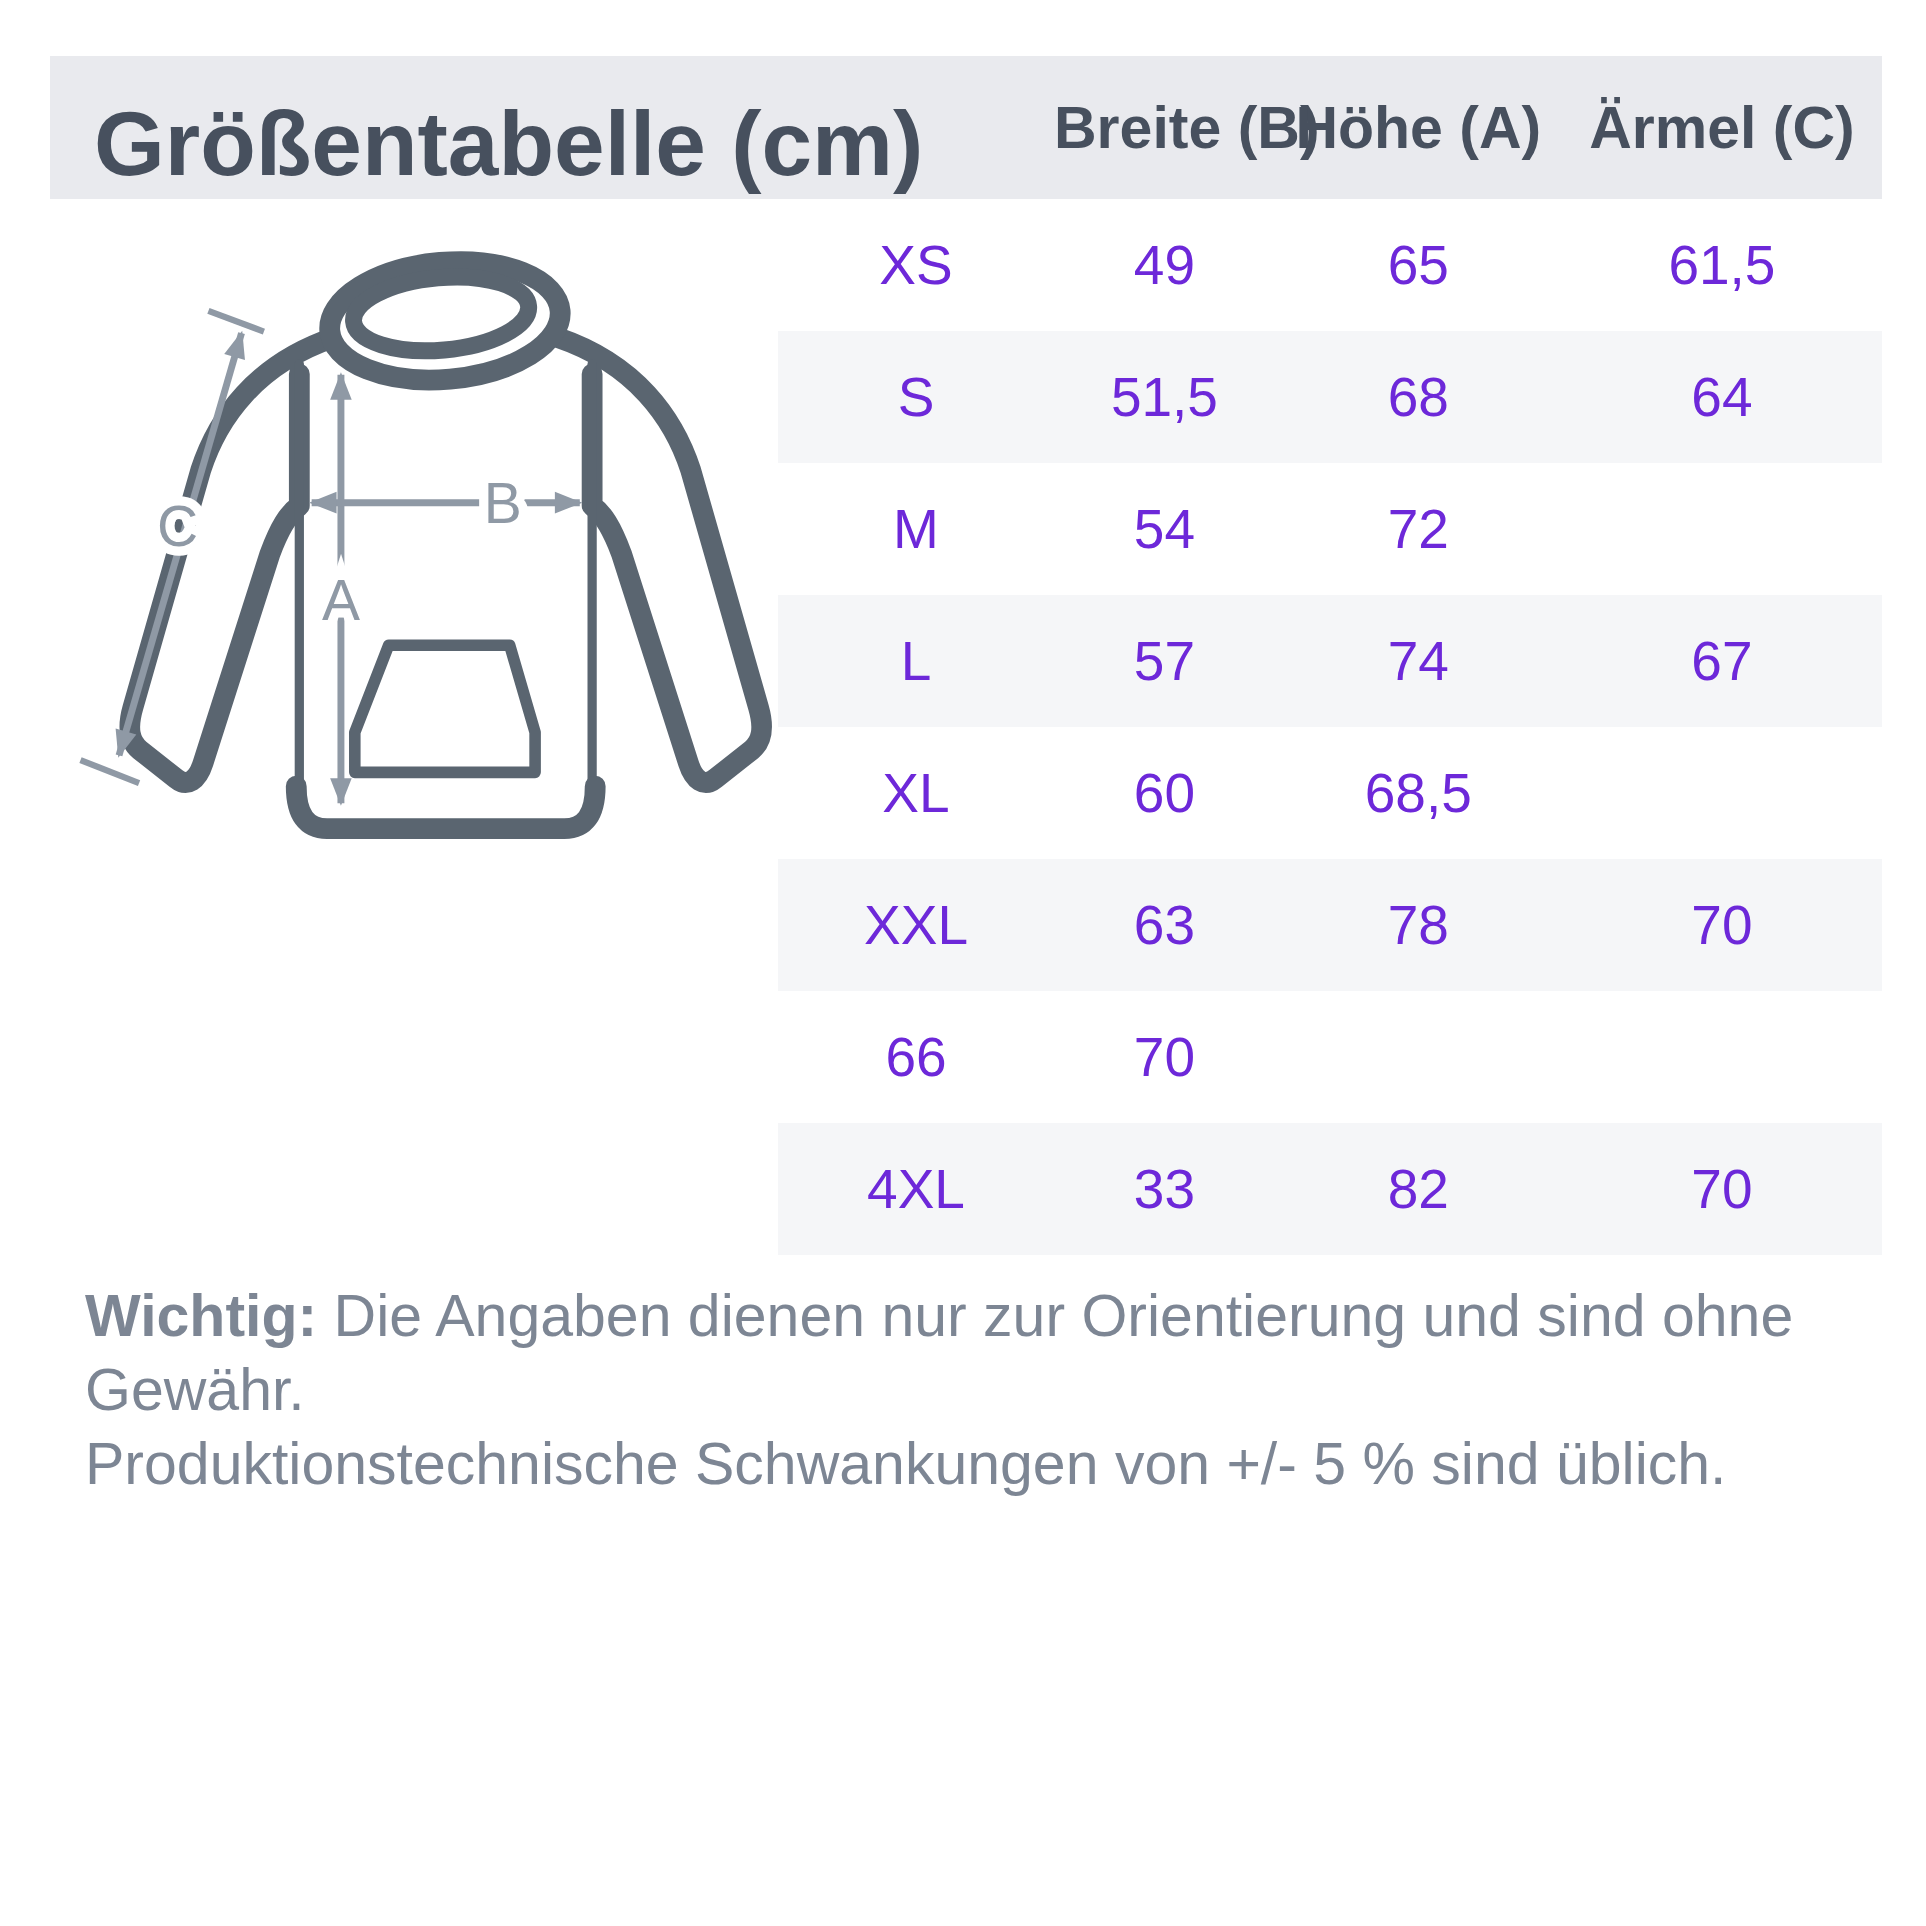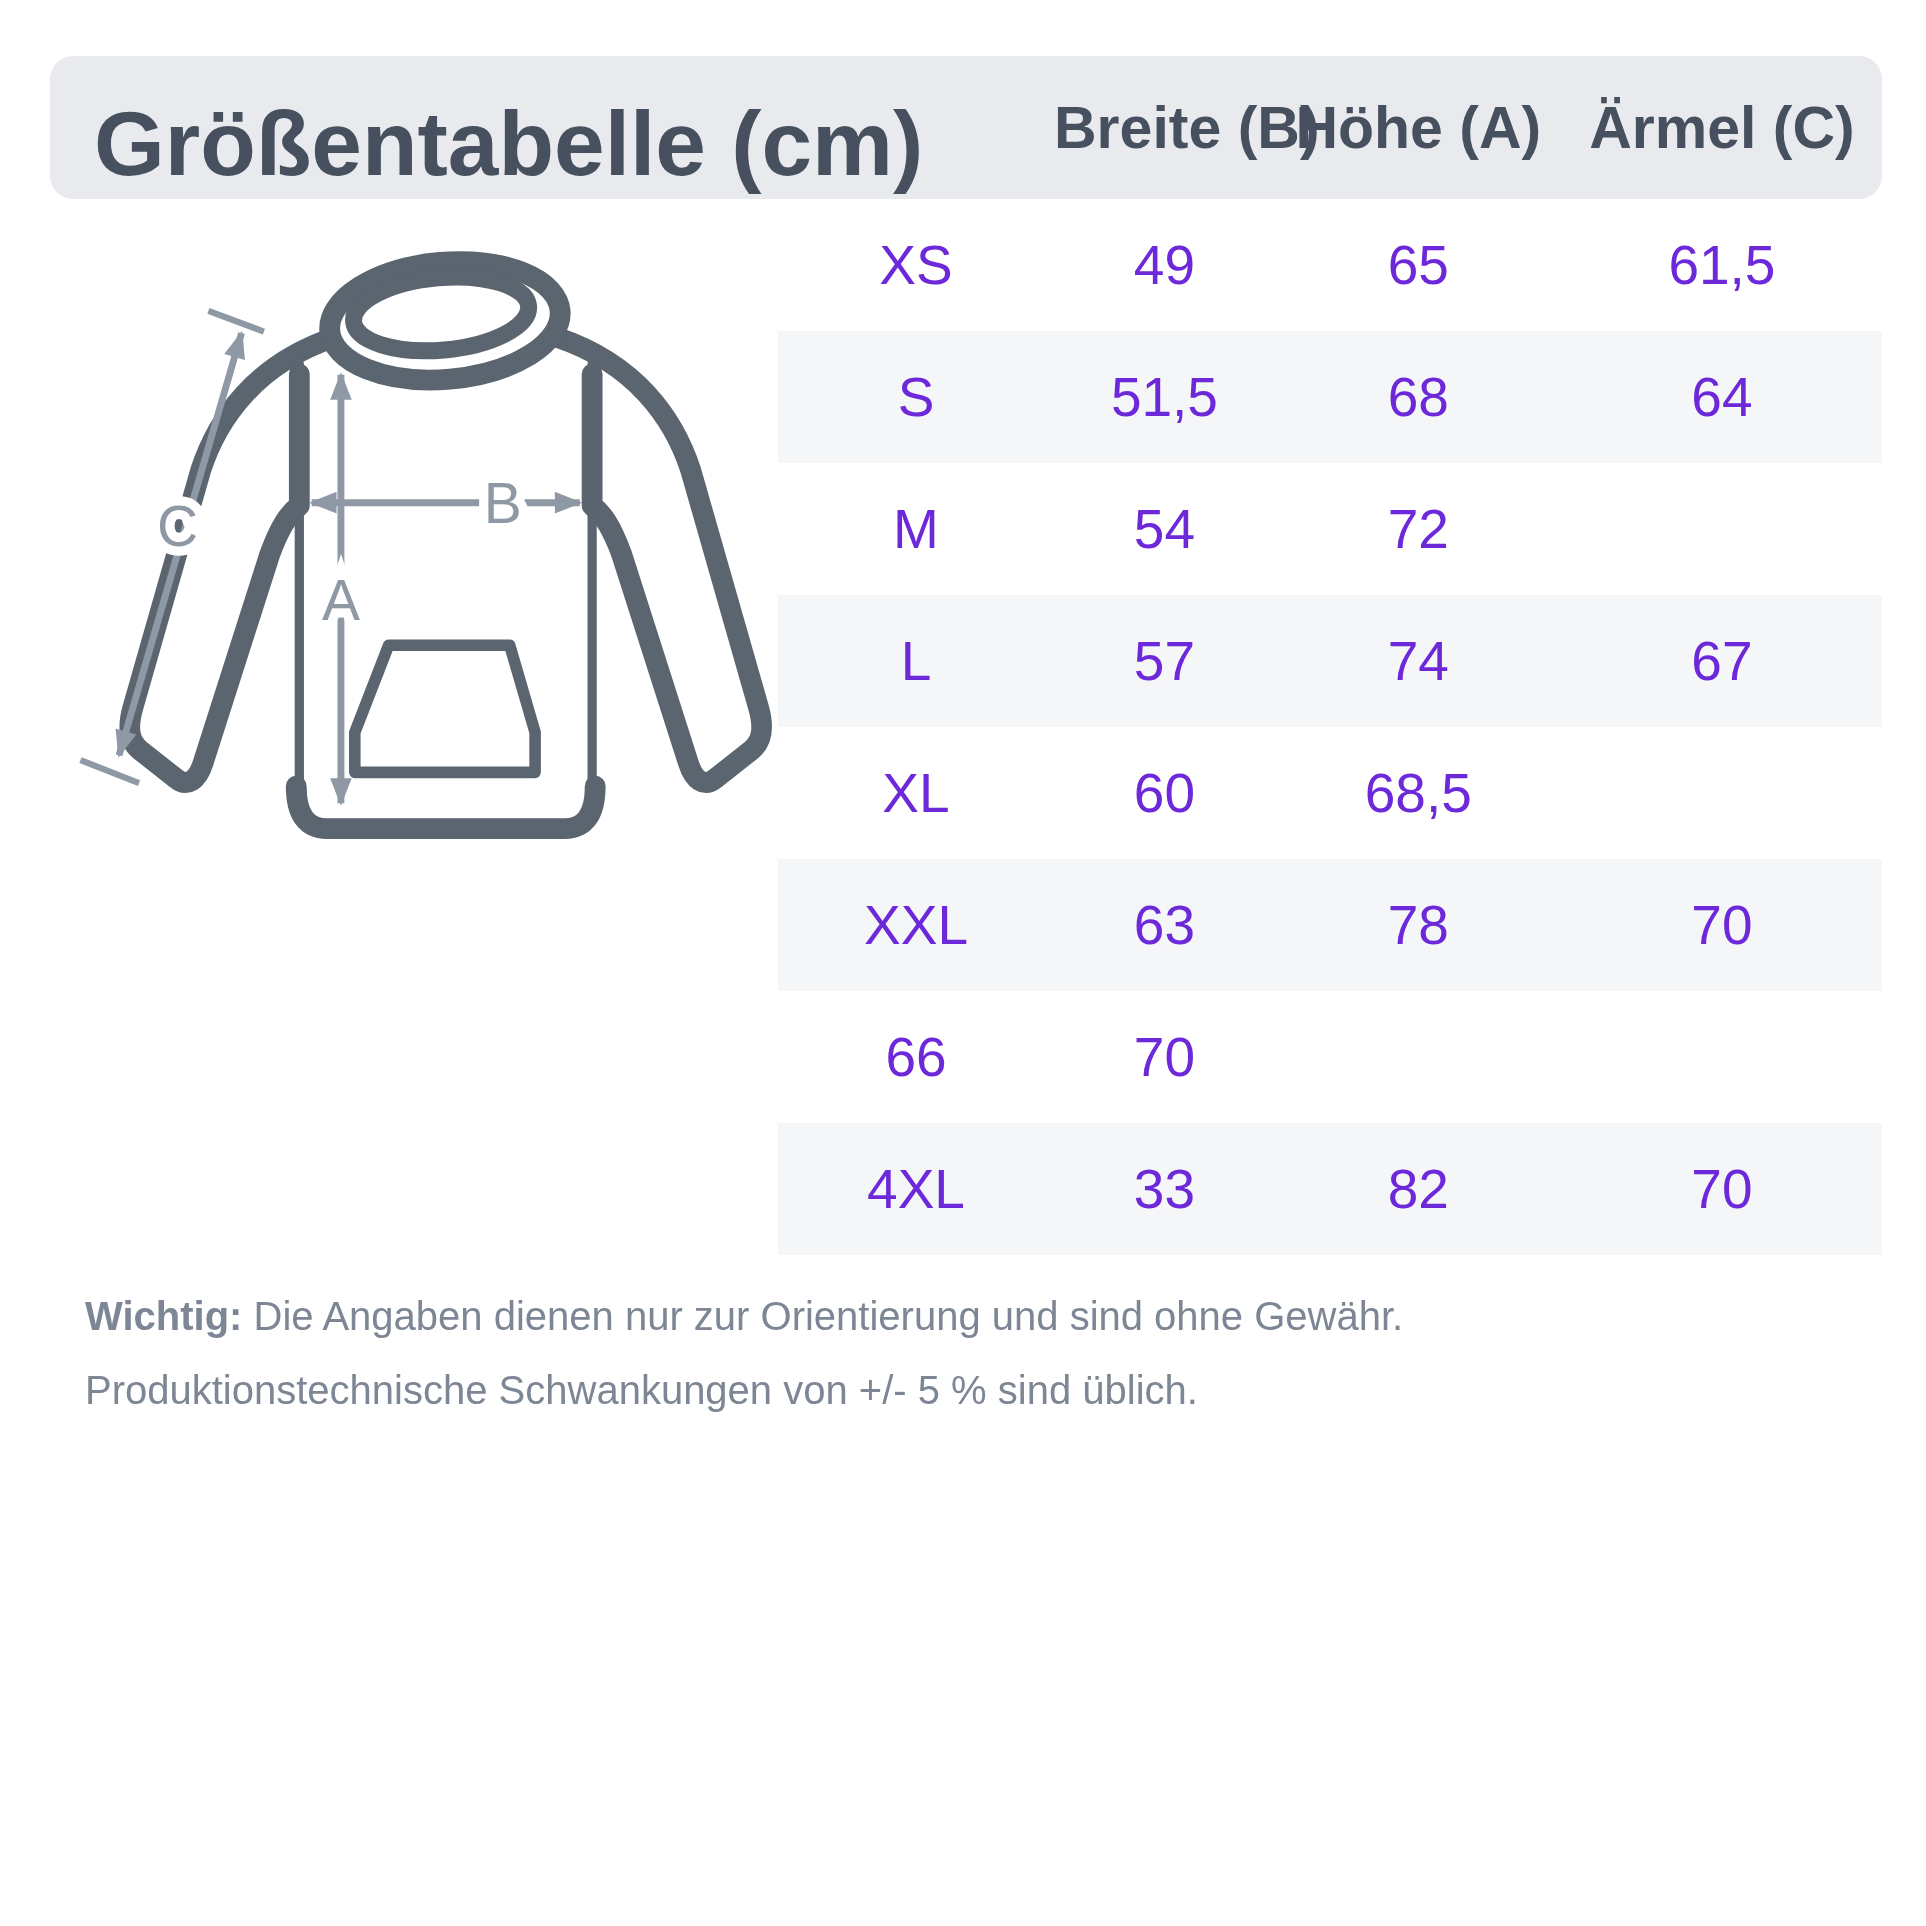"Größentabelle (cm)" .header-bar { border-radius: 23px -> none }
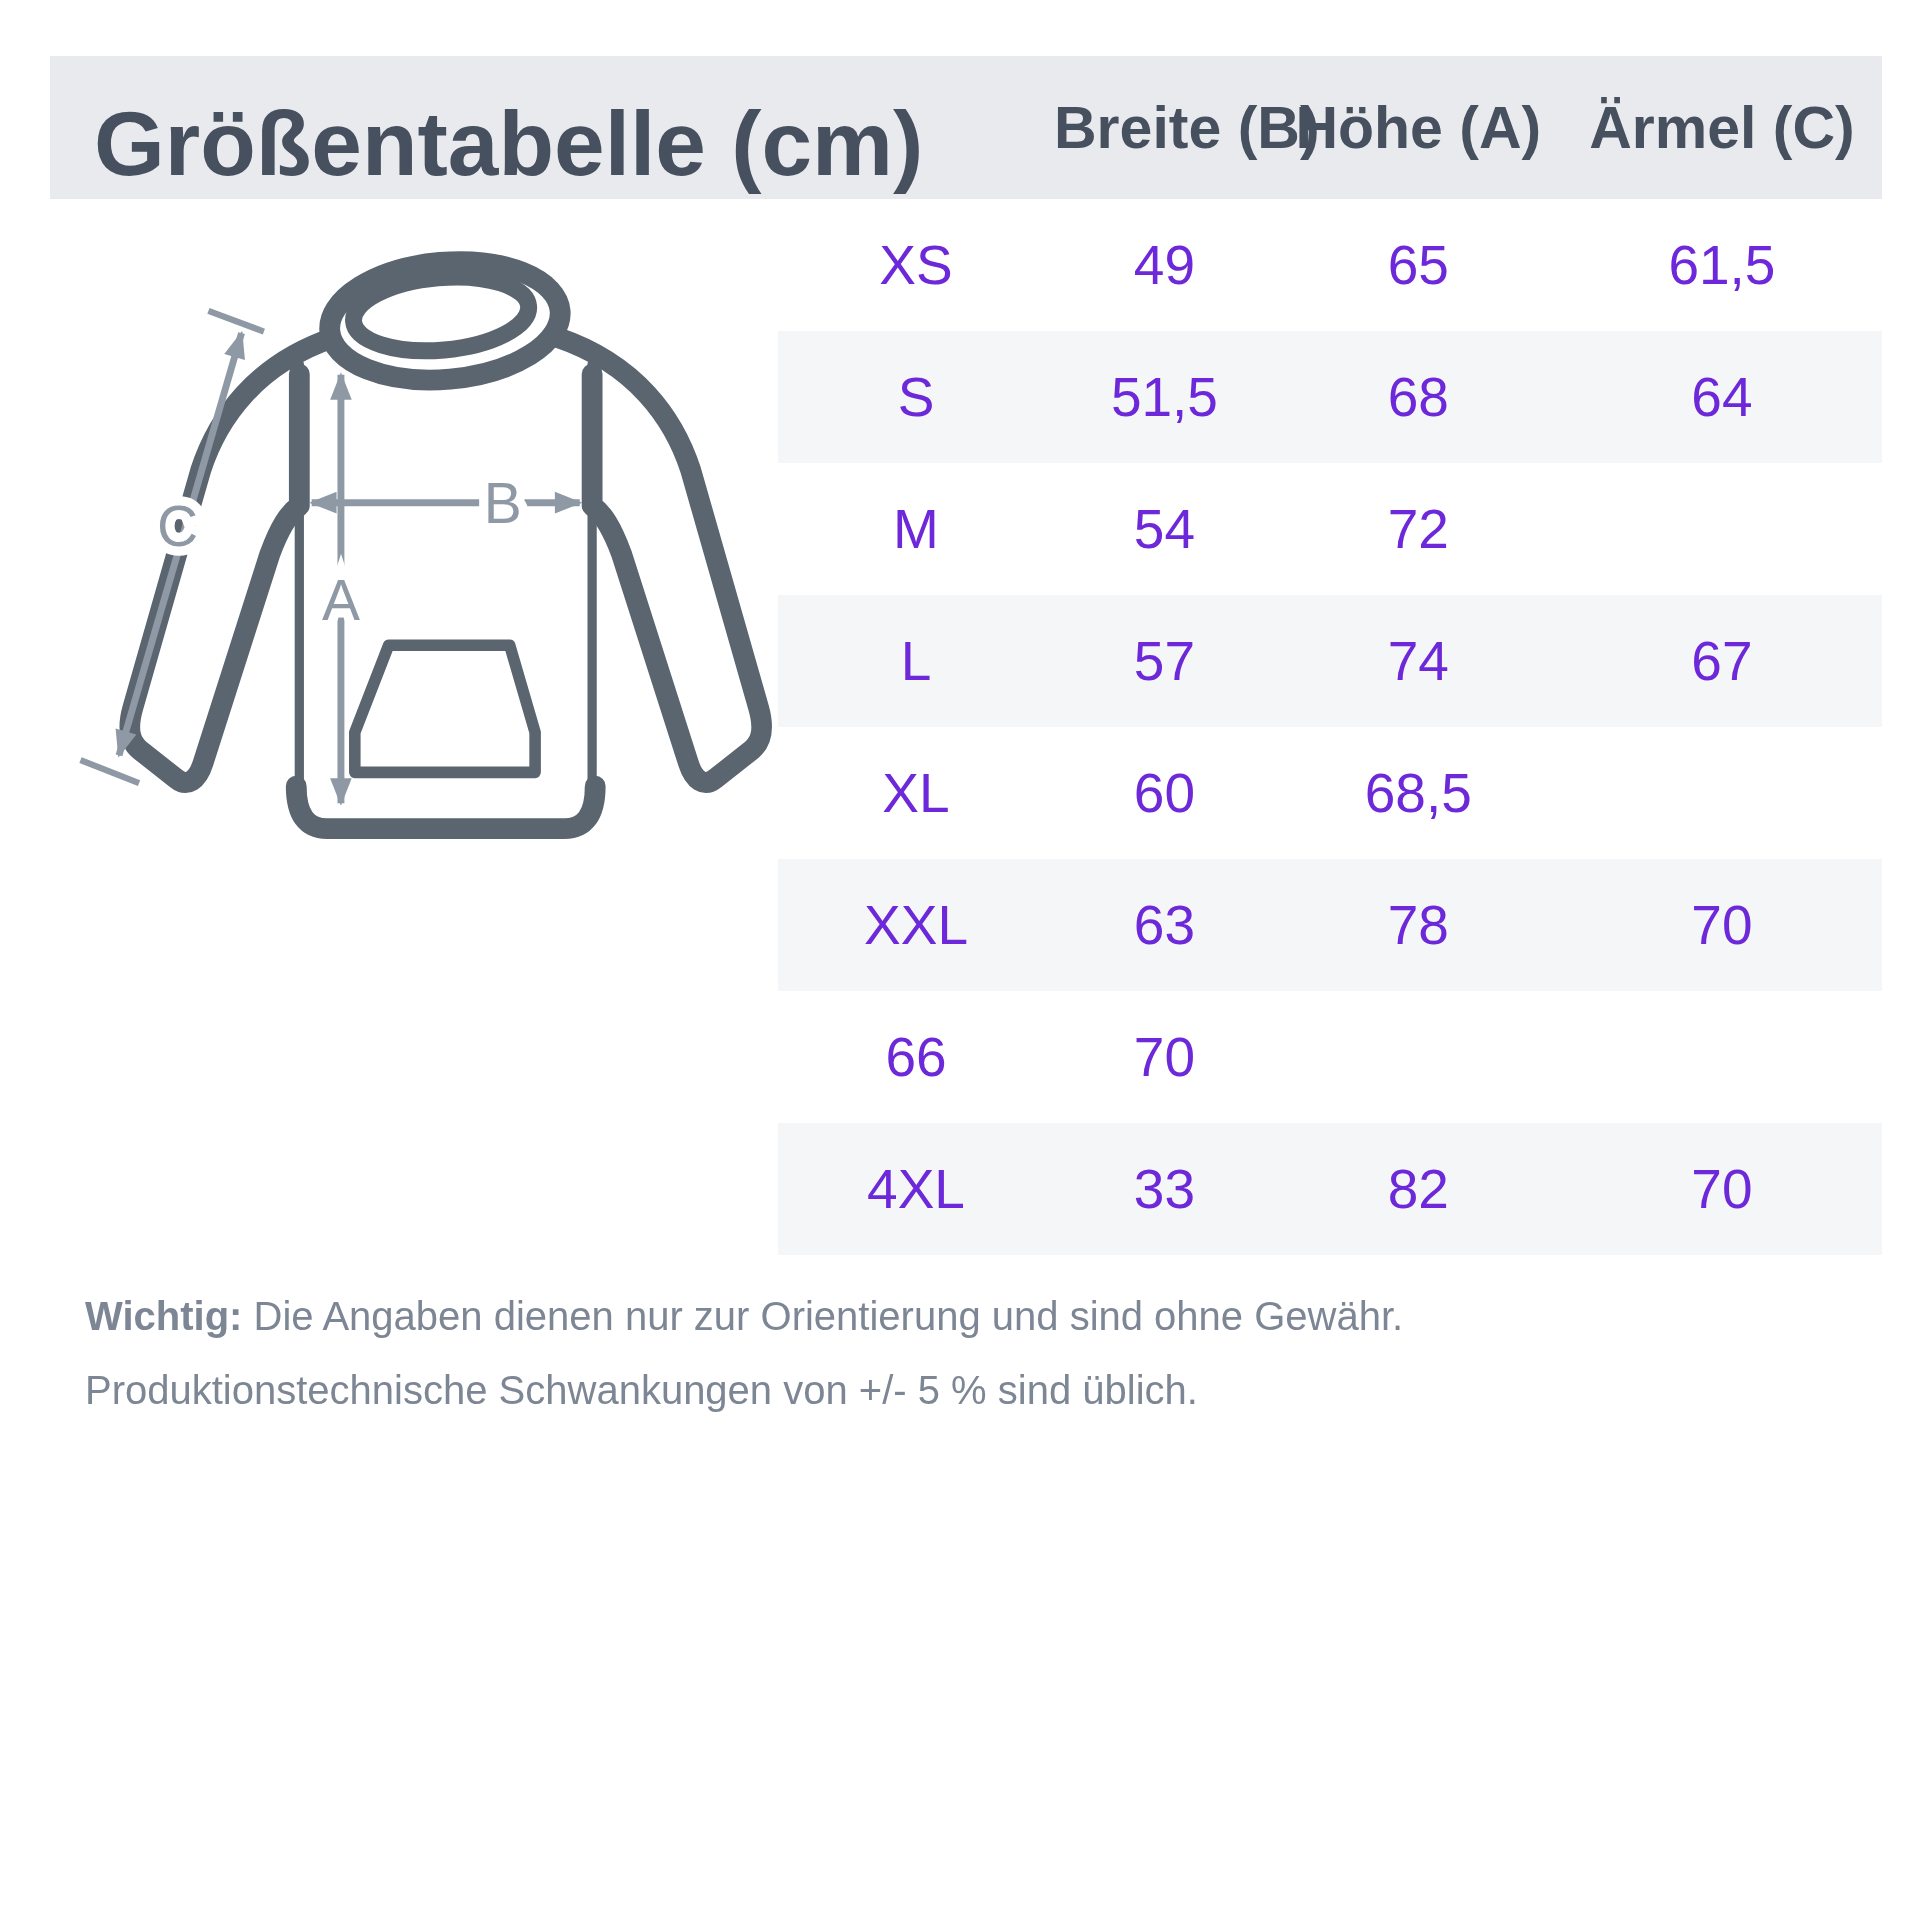"Wichtig: Die Angaben dienen nur" .note { font-size: 40px -> 59px }
